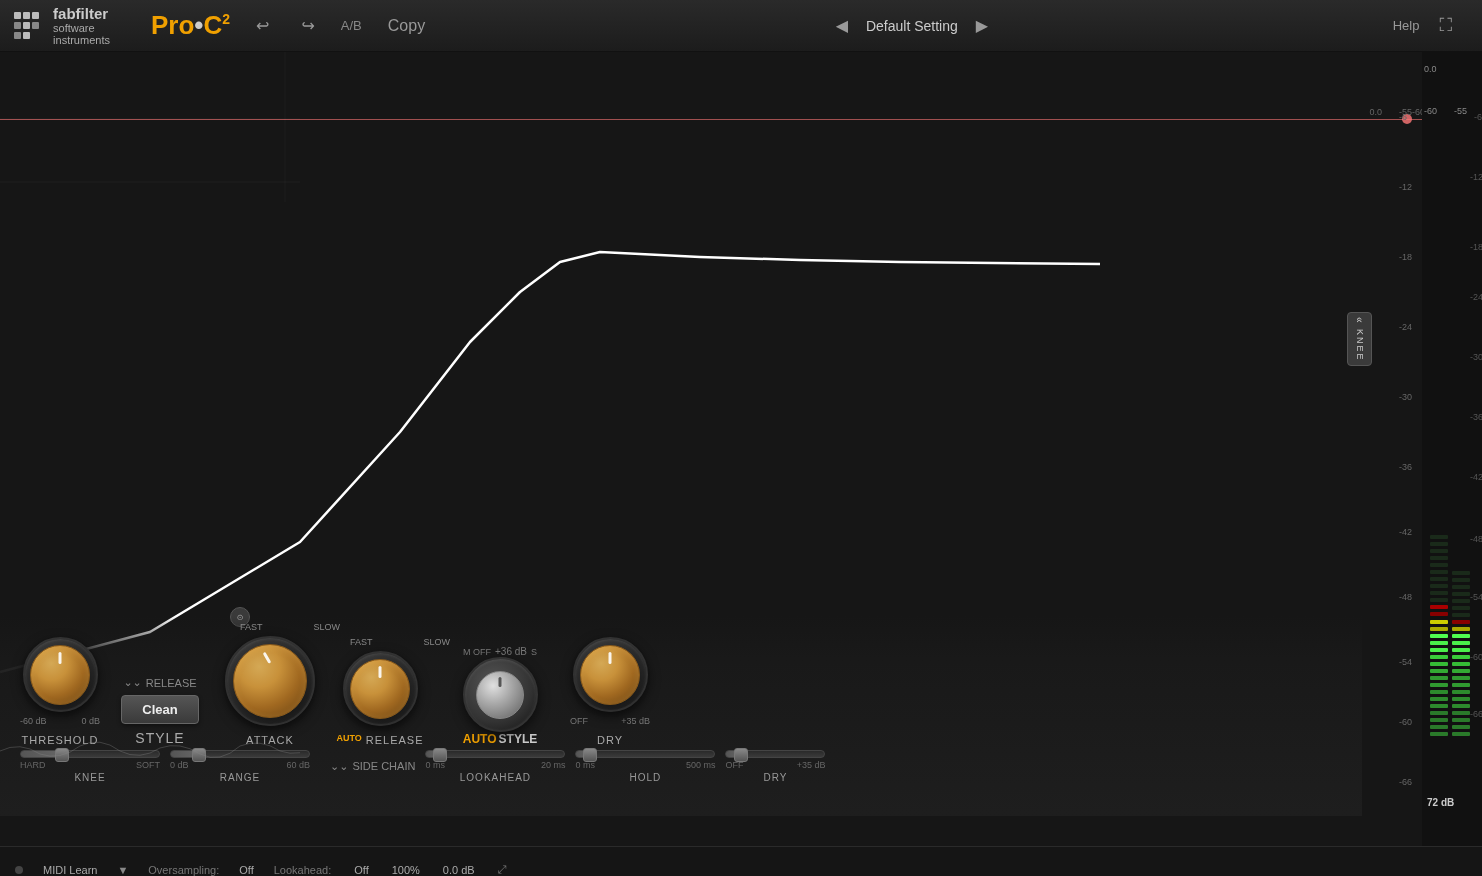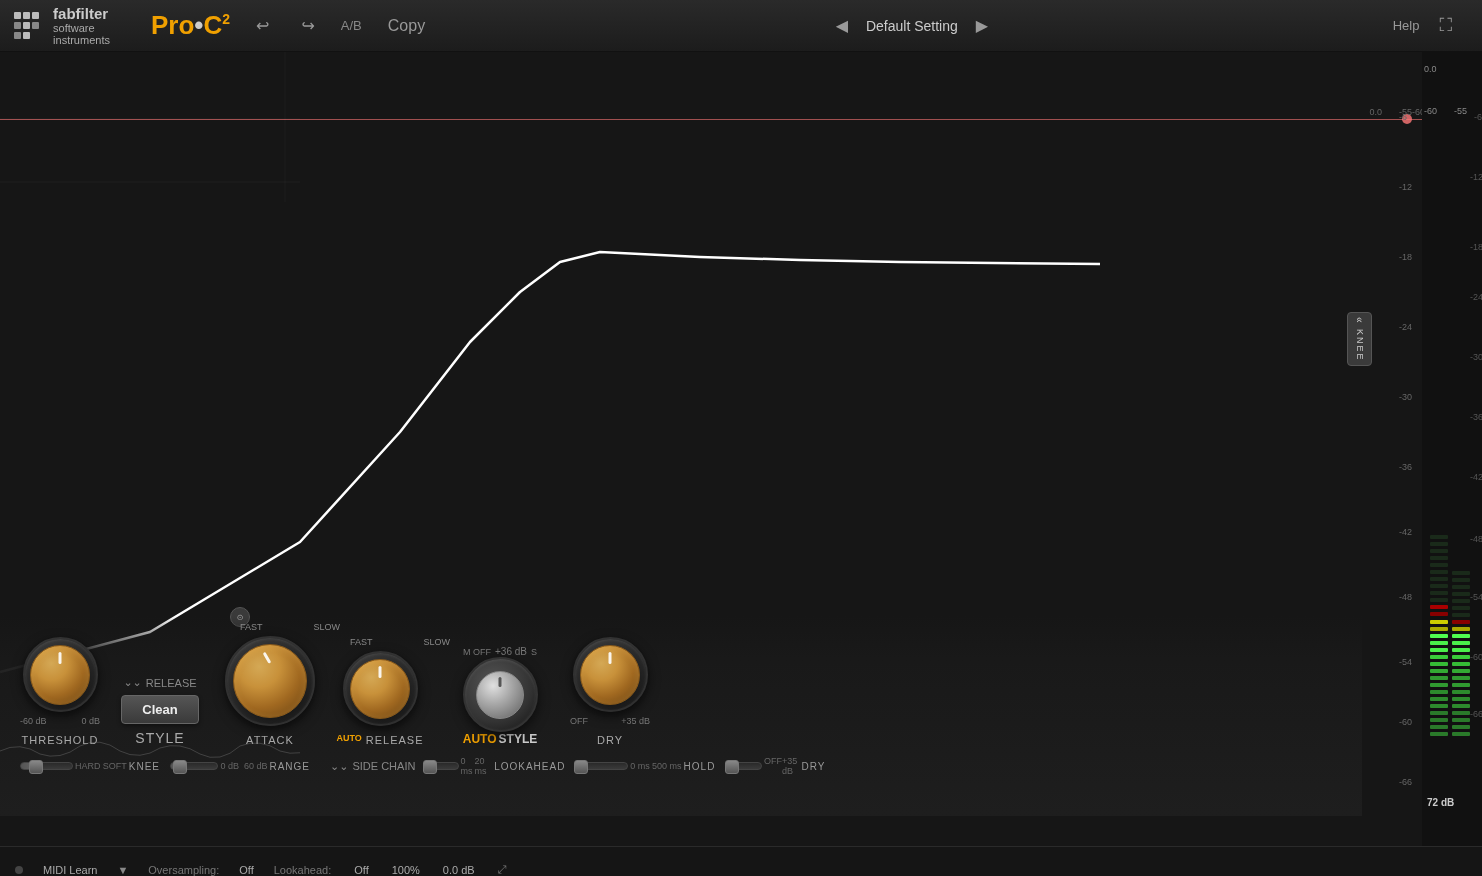"HARD" .slider-group { flex-direction: row -> column }
